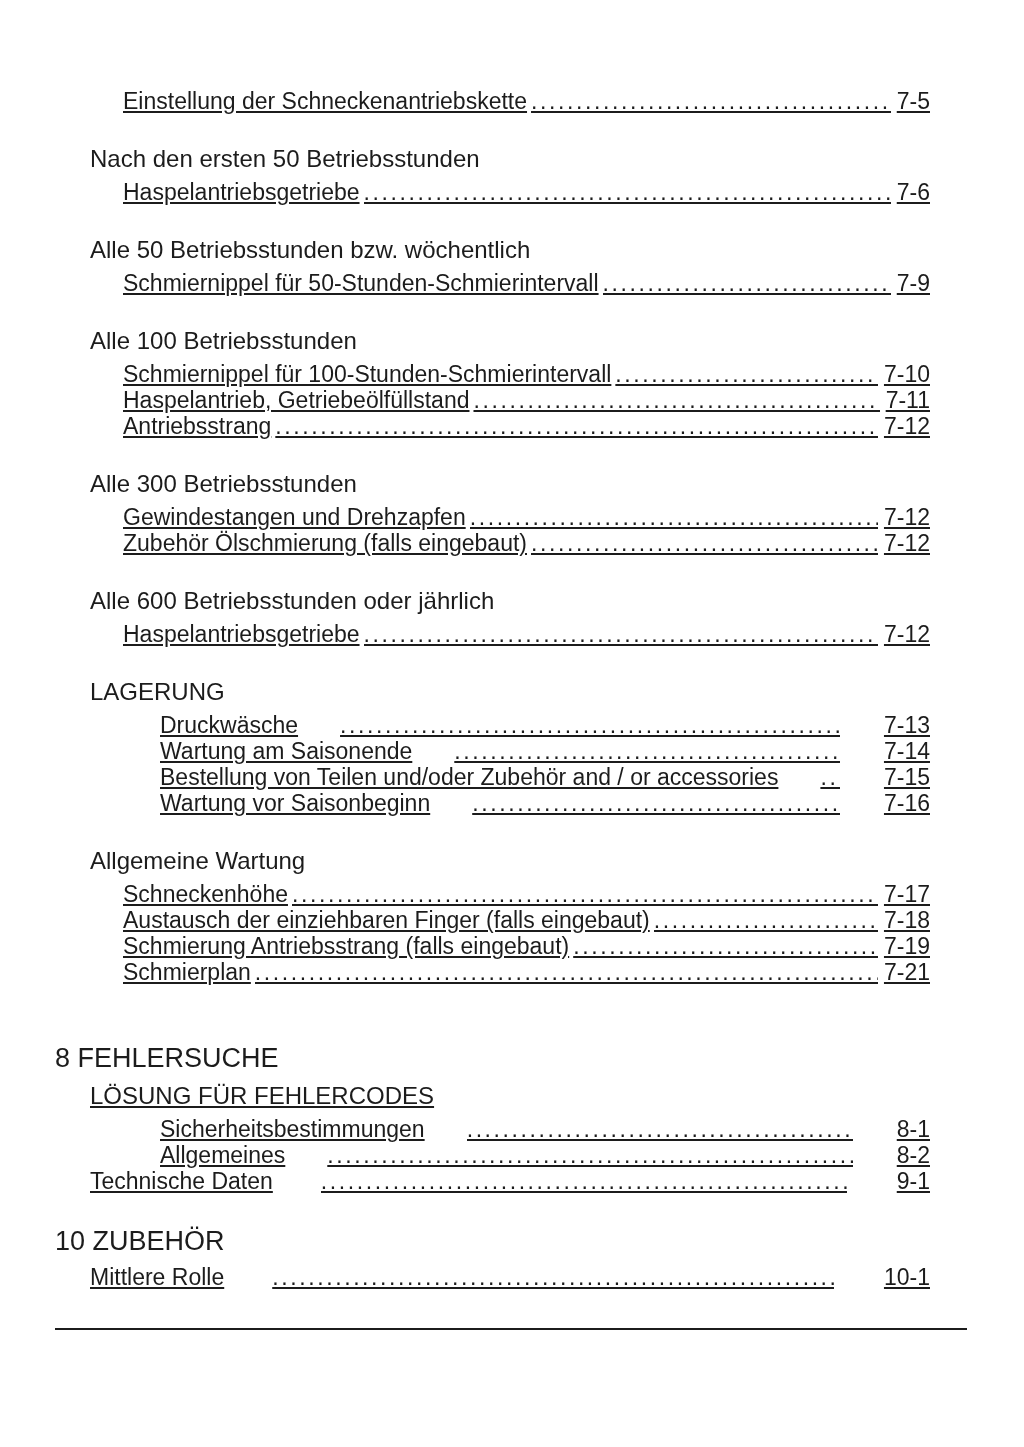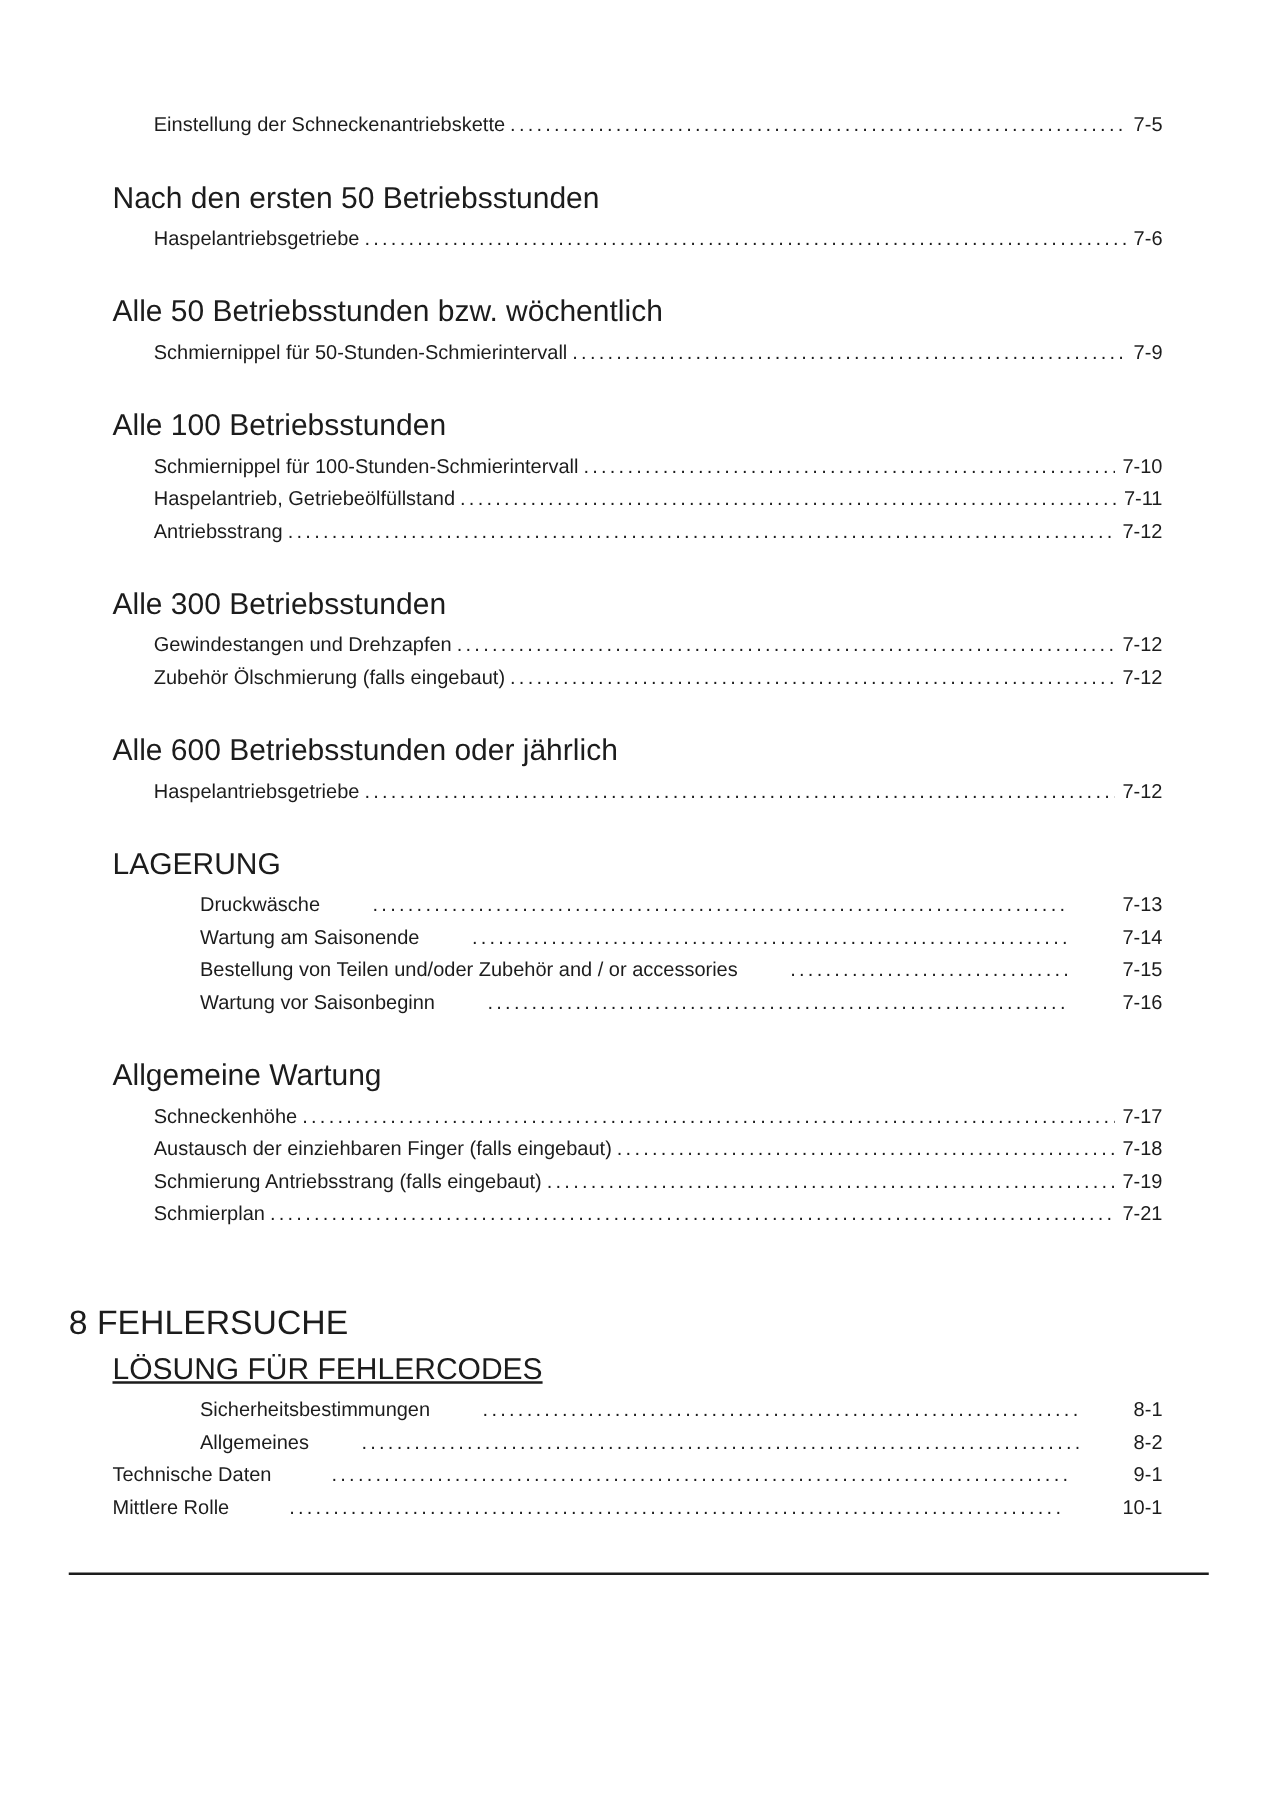"Einstellung der Schneckenantriebskette" .entry { font-size: 16px -> 23px; text-decoration: none -> underline }
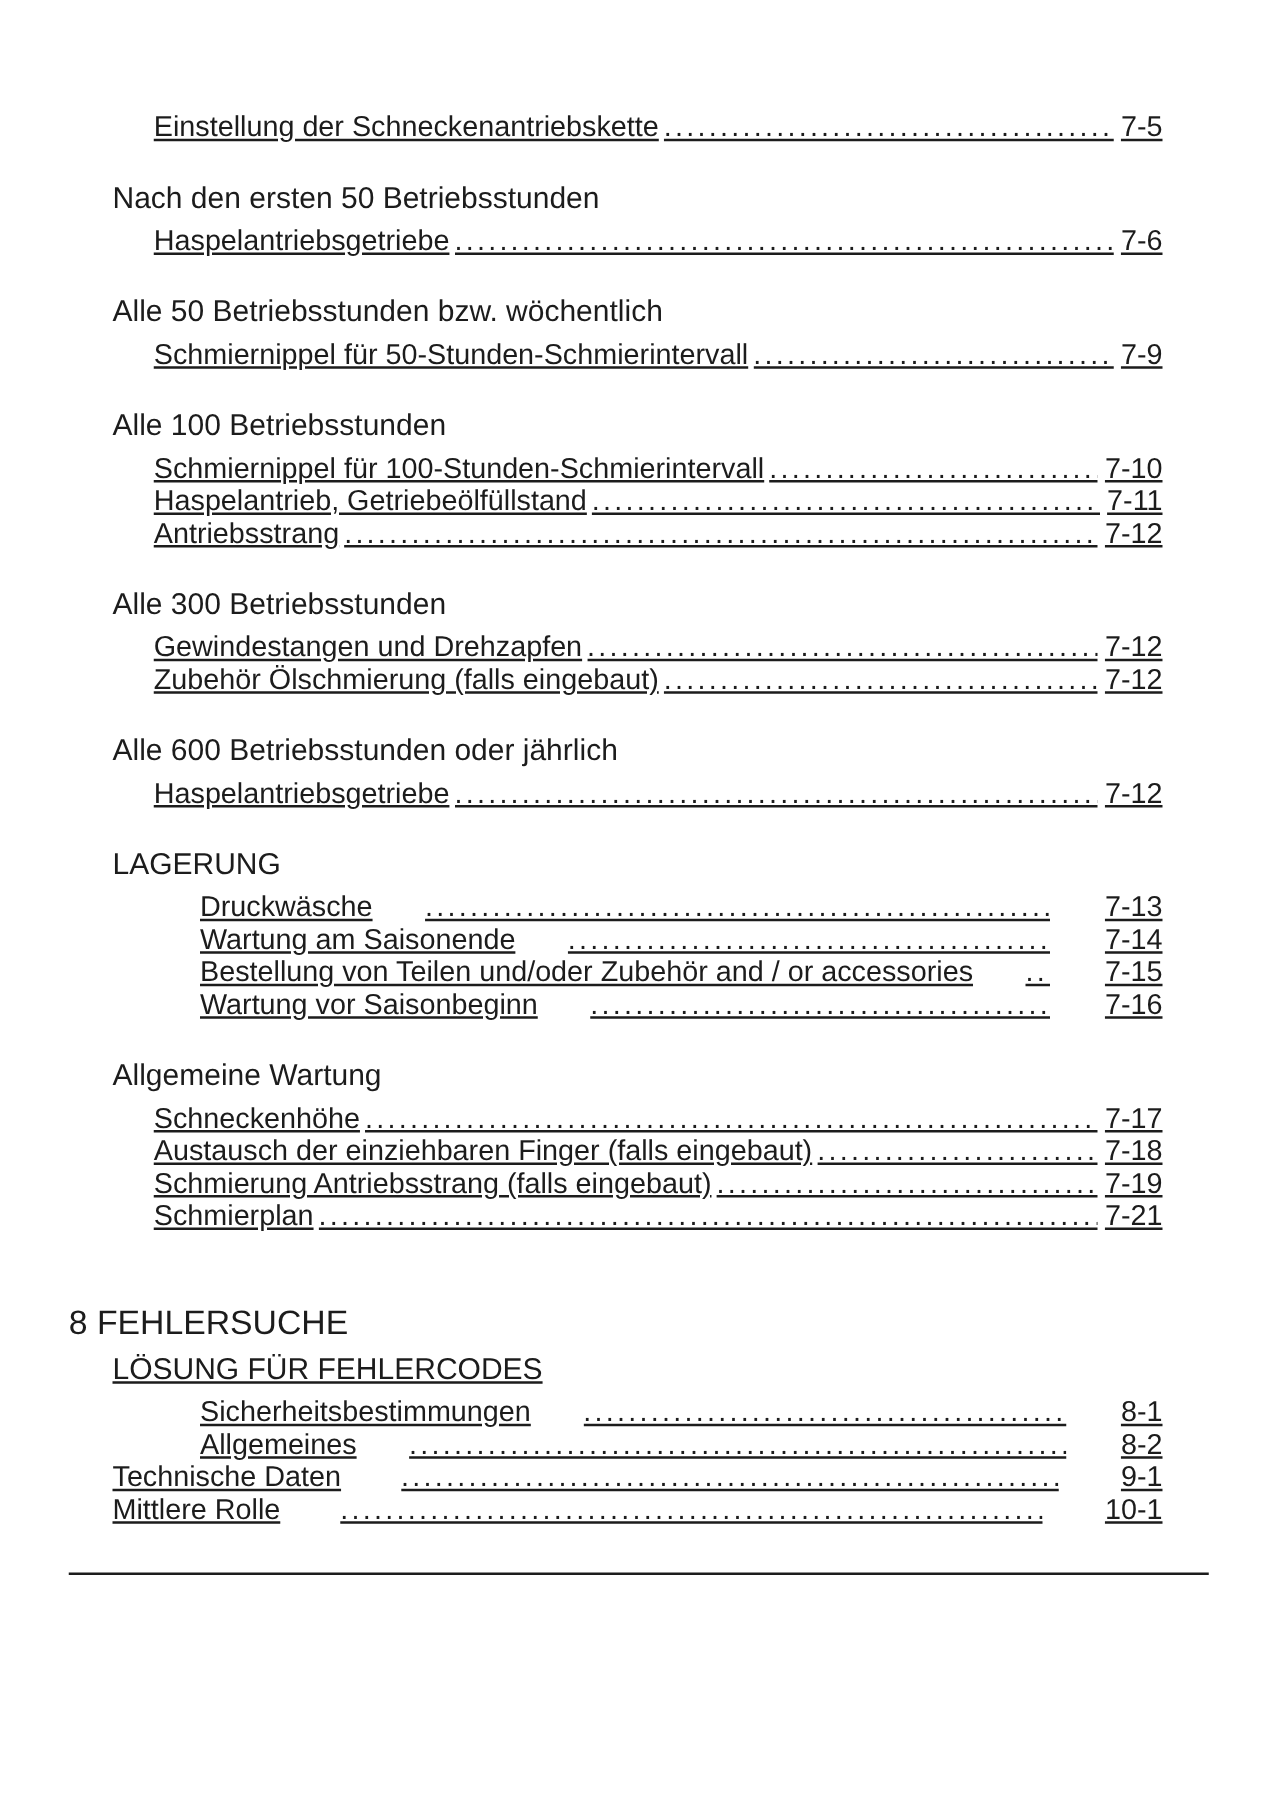"10 ZUBEHÖR" h1.h-chapter { html: none -> <h1>10 ZUBEHÖR</h1> }
